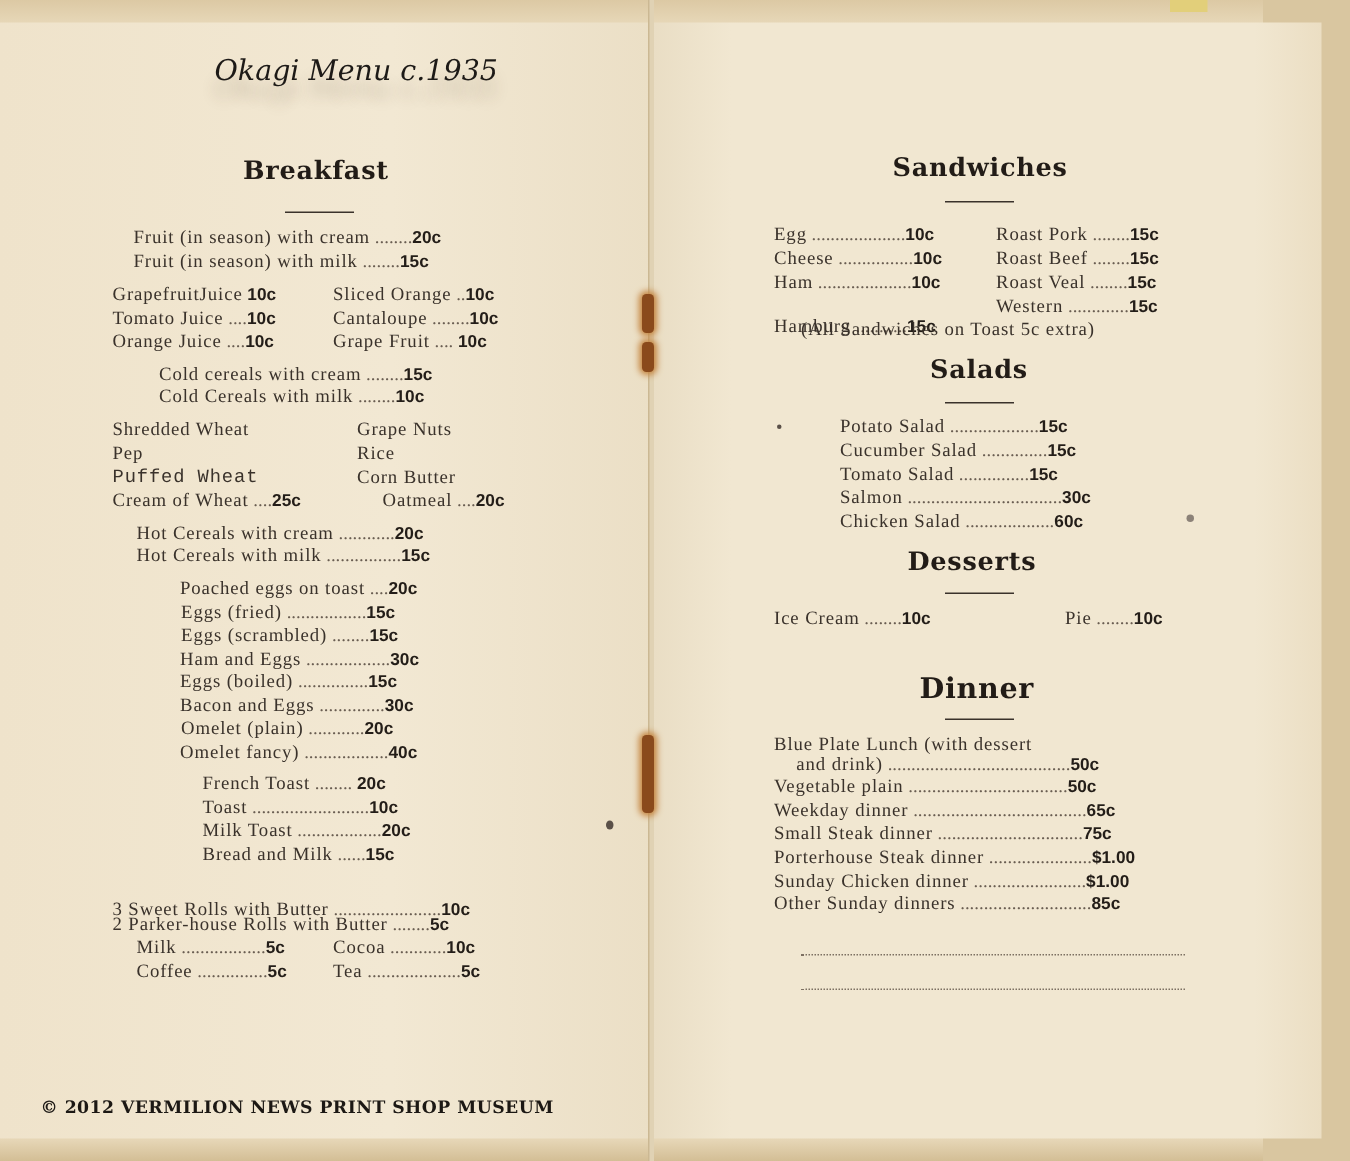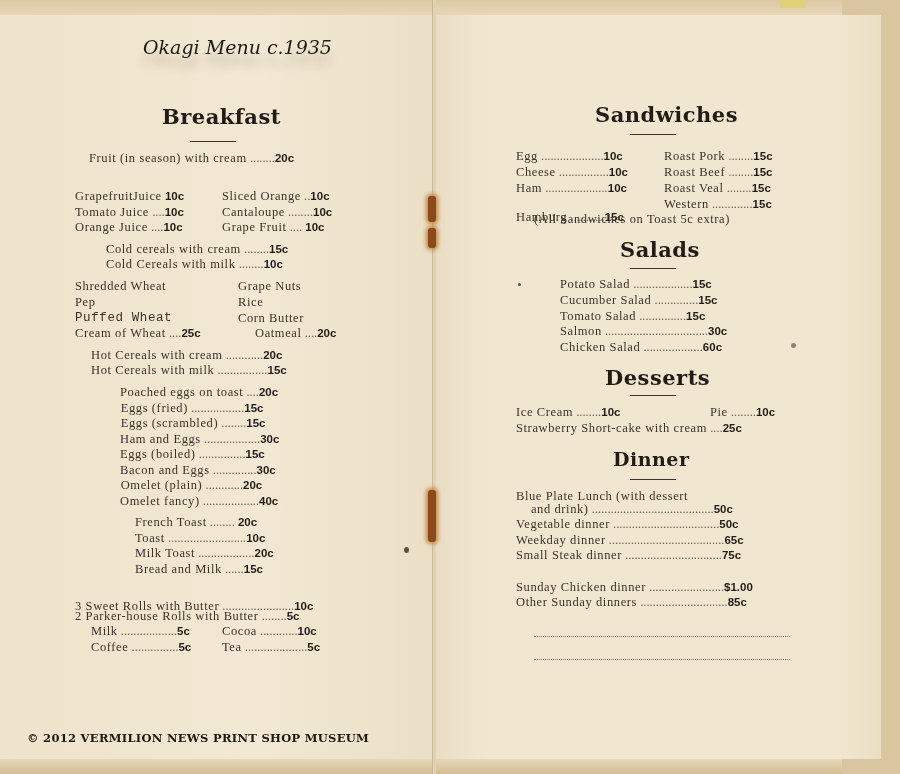"Breakfast" .heading { font-size: 21px -> 17px }
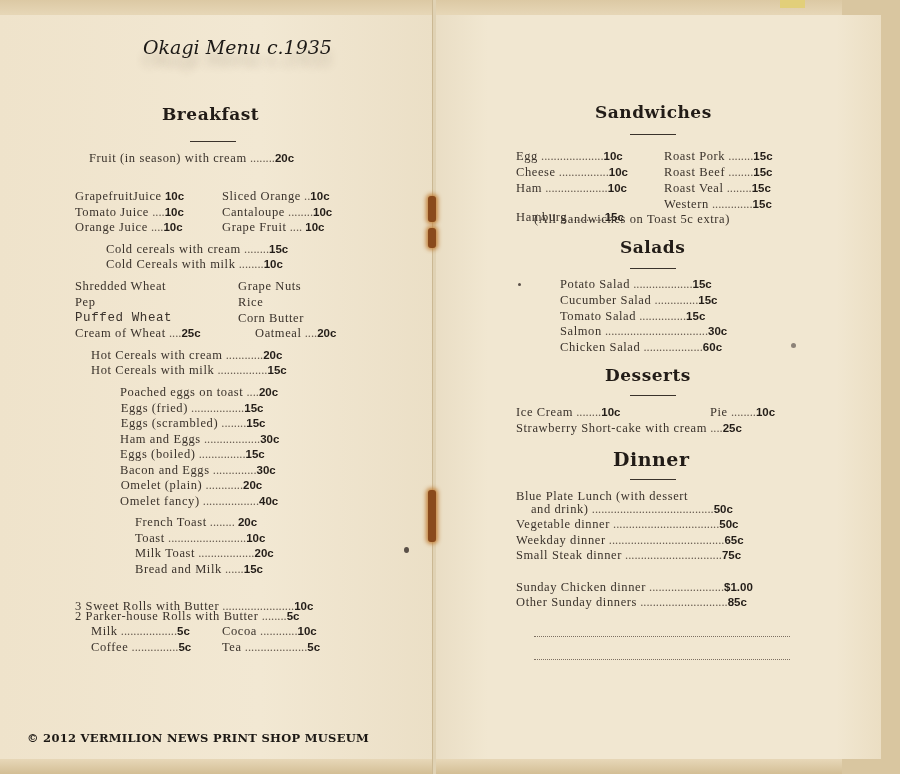"Fruit (in season) with milk" div.line { html: none -> <div><span>Fruit (in season) with milk</span><span> ........</span><b>15c</b></div> }
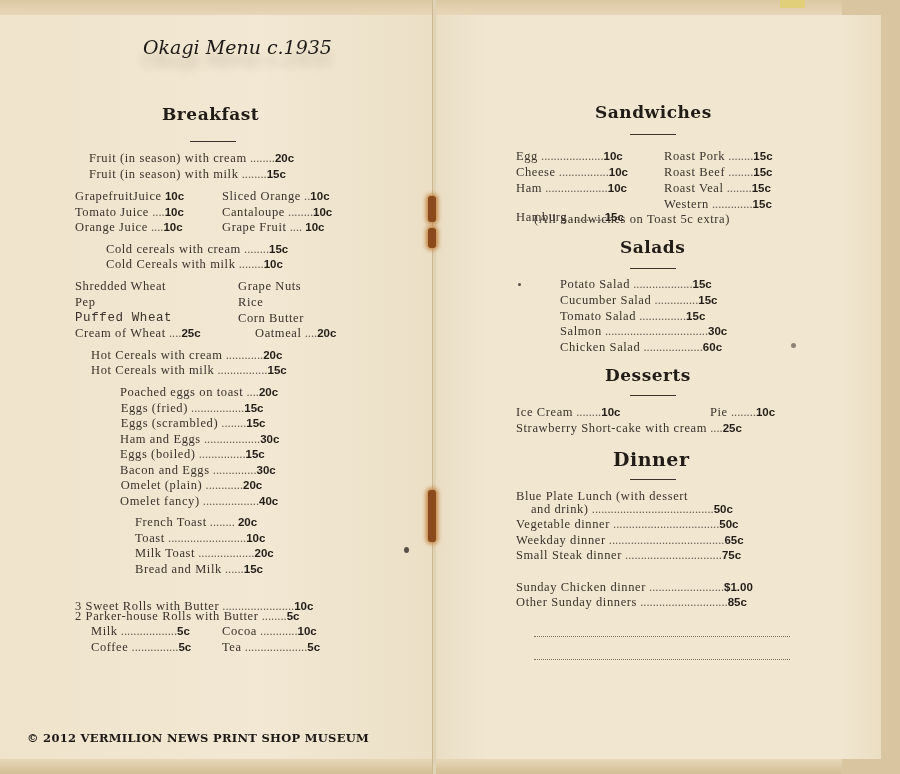"Strawberry Short-cake with cream ....25c" div.line { html: <div><span>Strawberry Short-cake with cream</span><span> ....</span><b>25c</b></div> -> none }
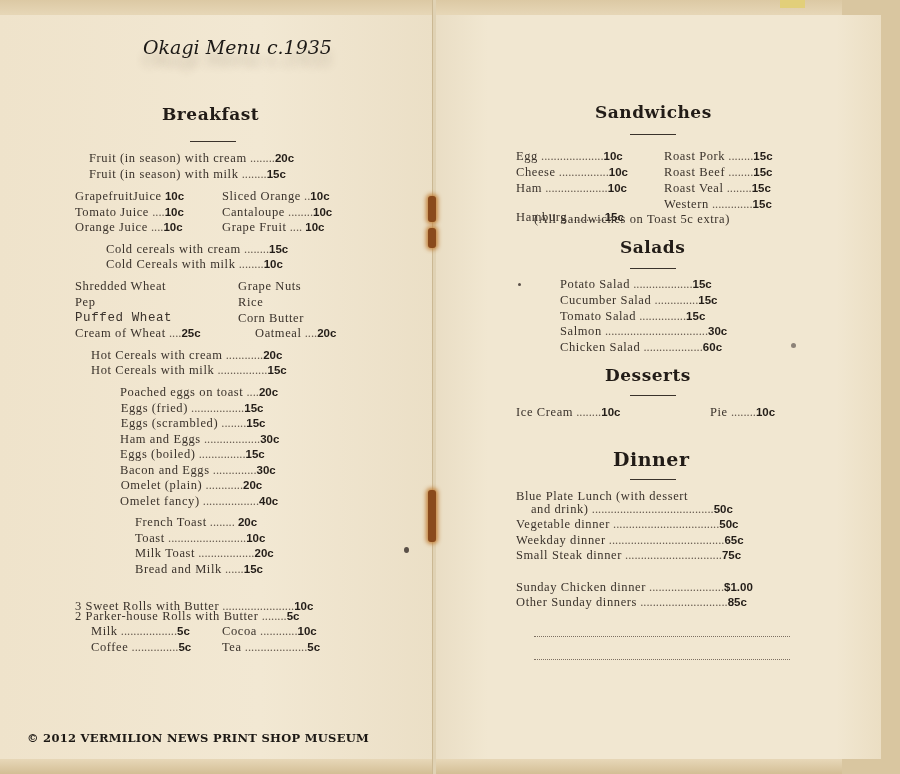"Vegetable dinner" span { text: dinner -> plain }
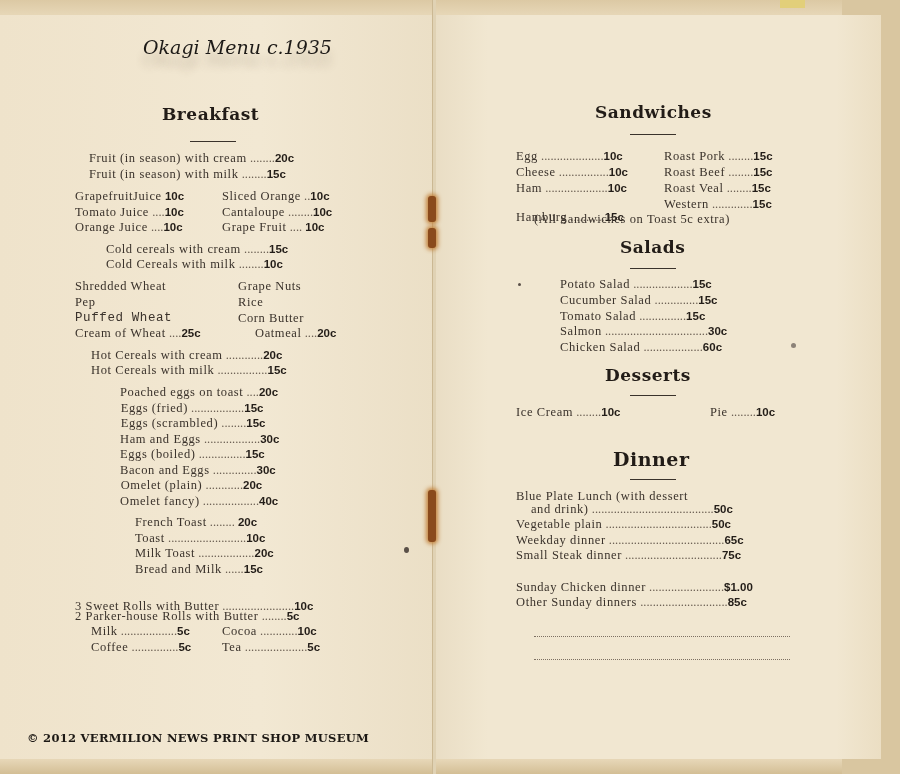"Porterhouse Steak dinner" div.line { html: none -> <div><span>Porterhouse Steak dinner</span><span> ......................</span><b>$1.00</b></div> }
